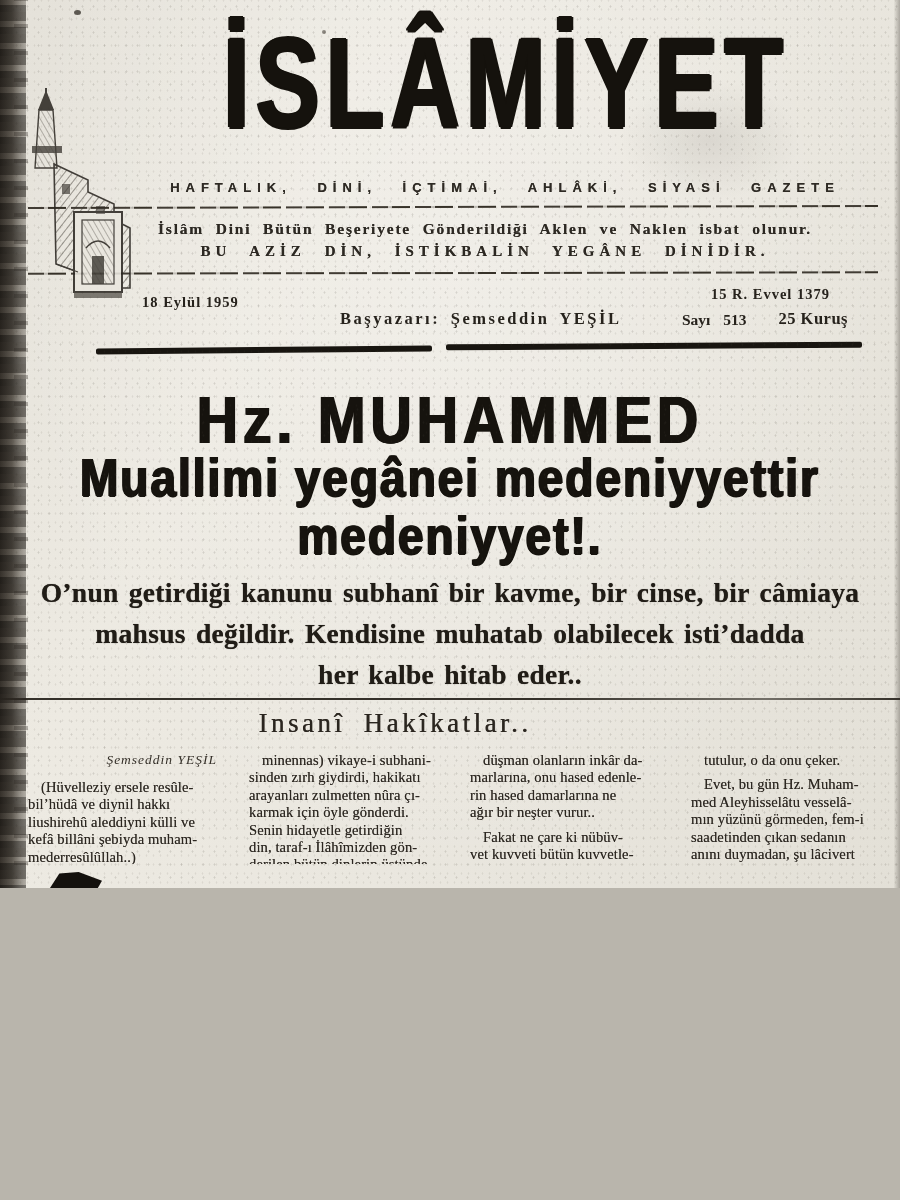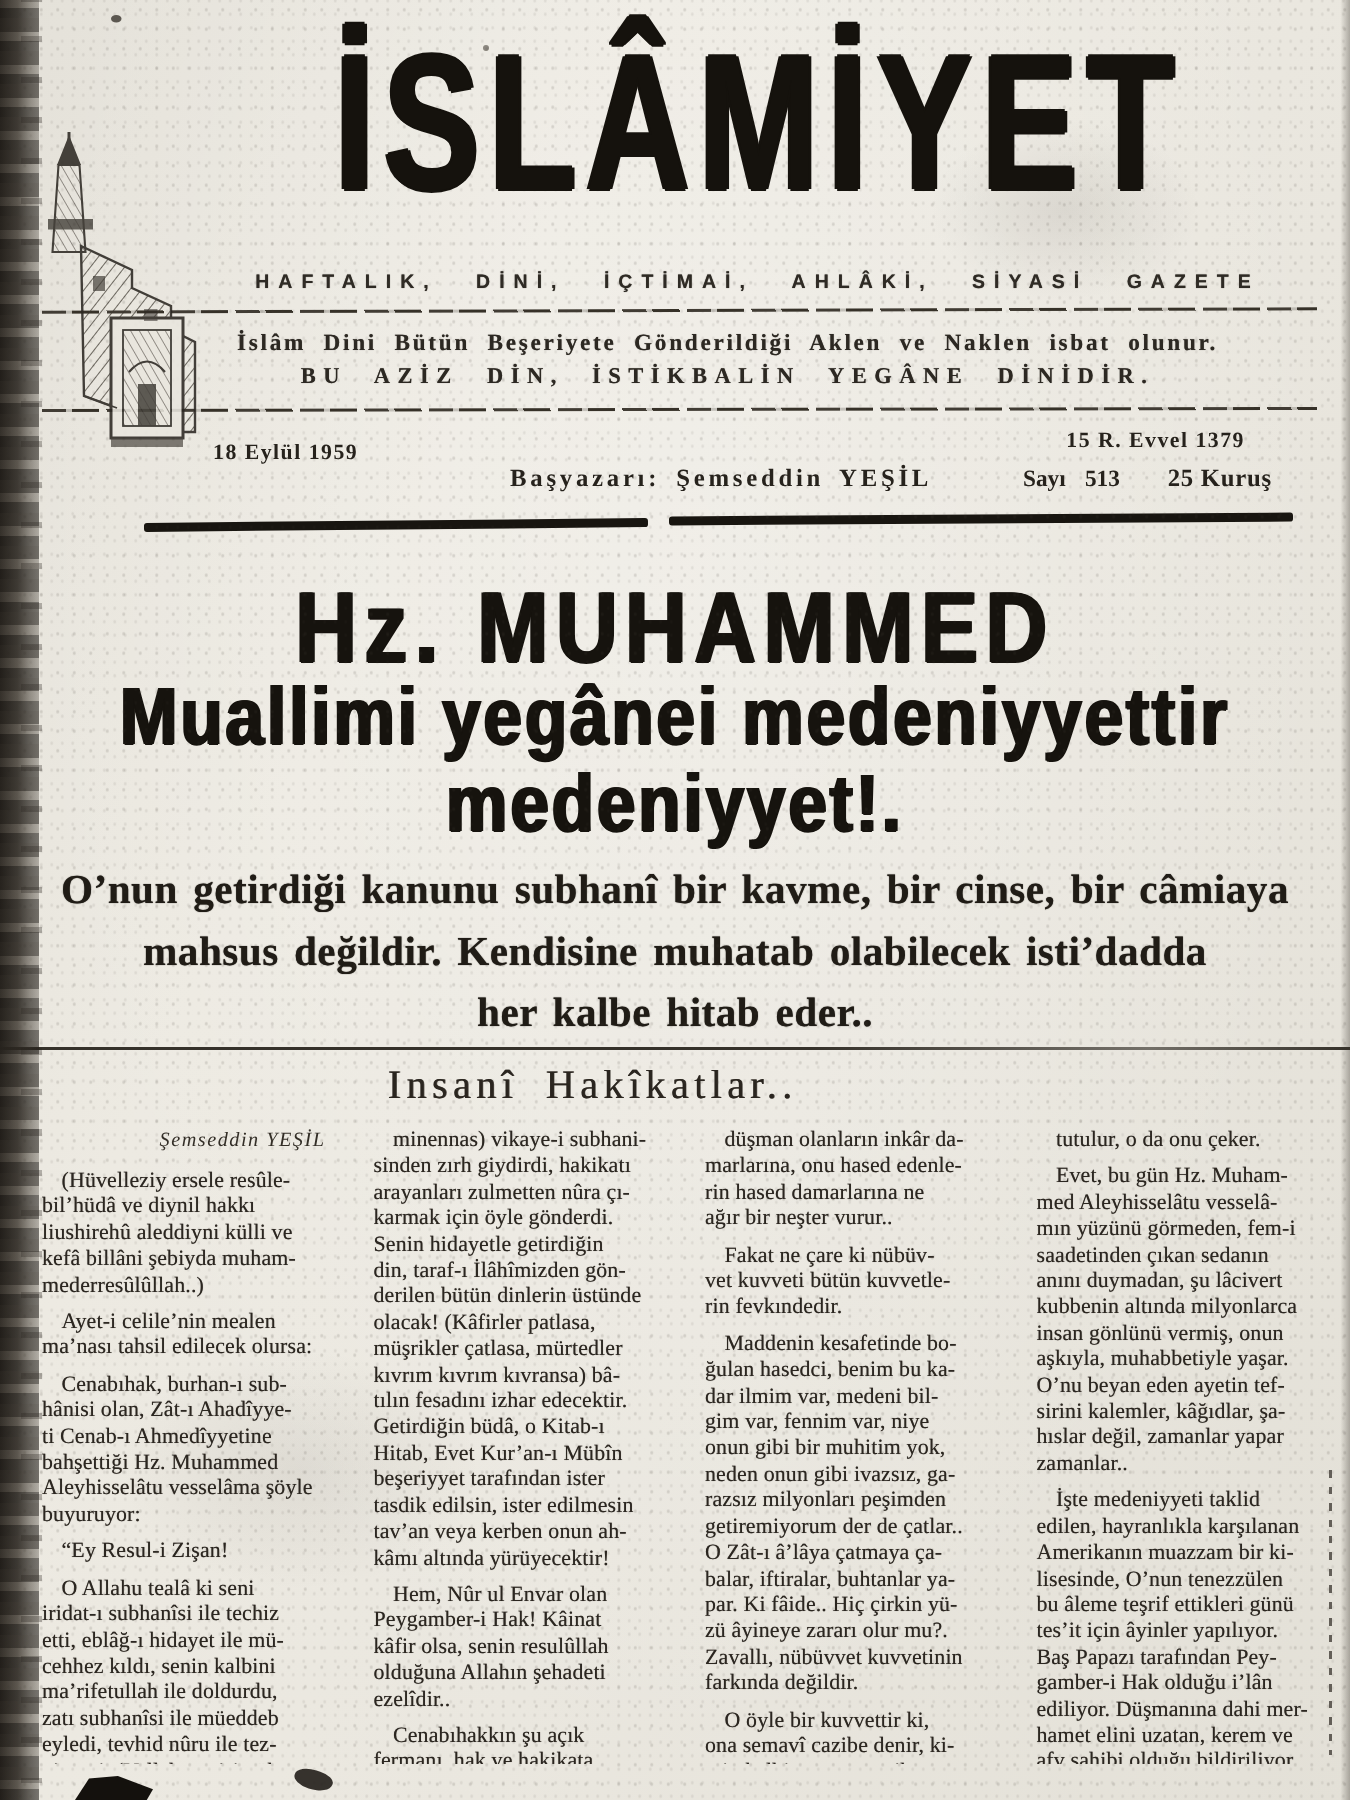"İSLÂMİYET" .page { height: 1200px -> 888px }
